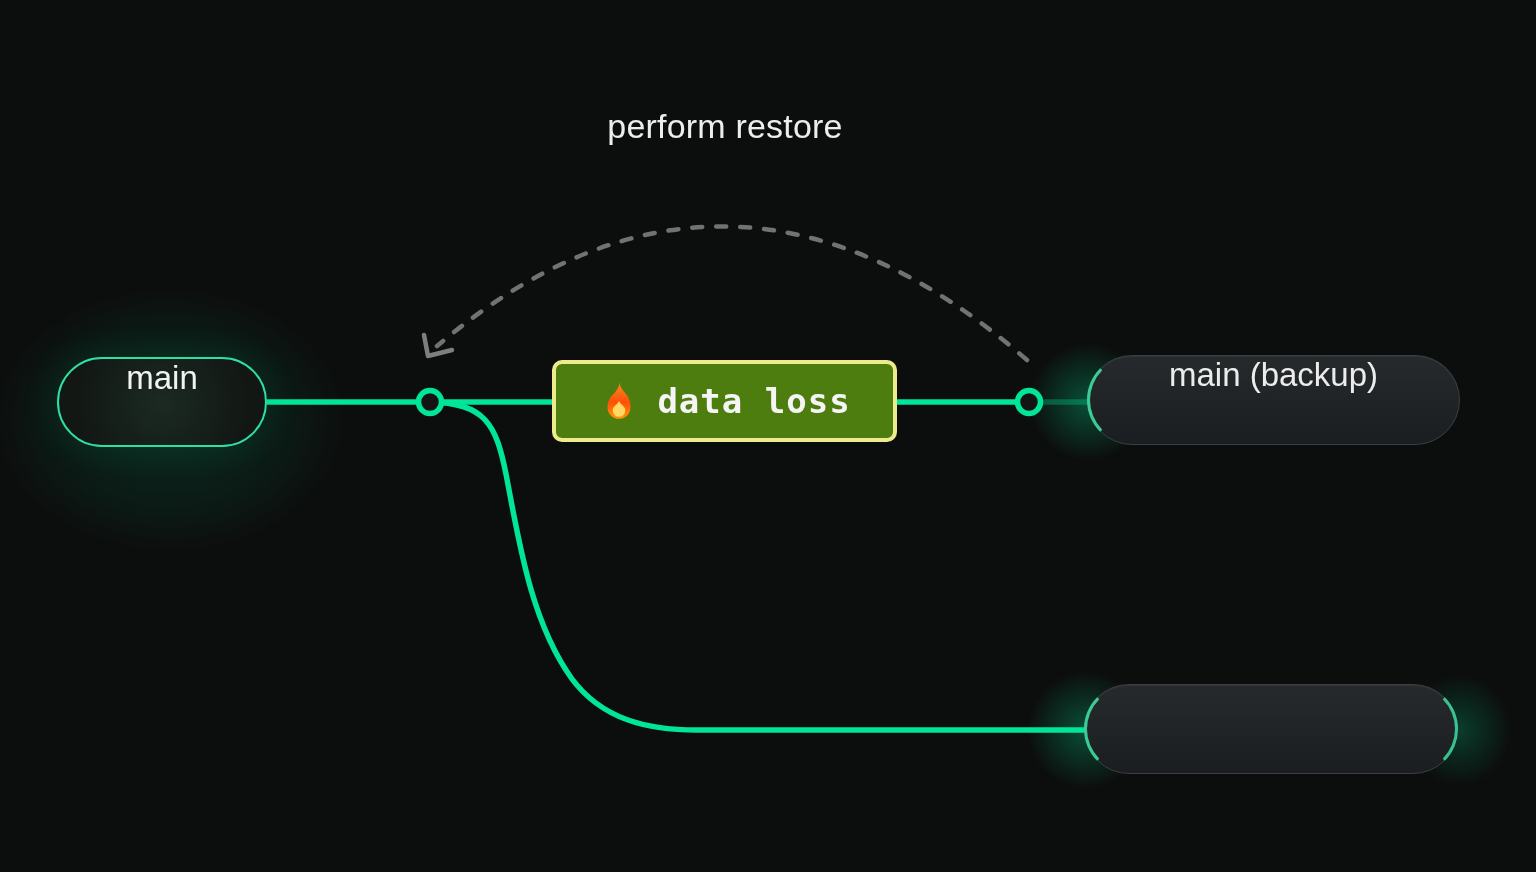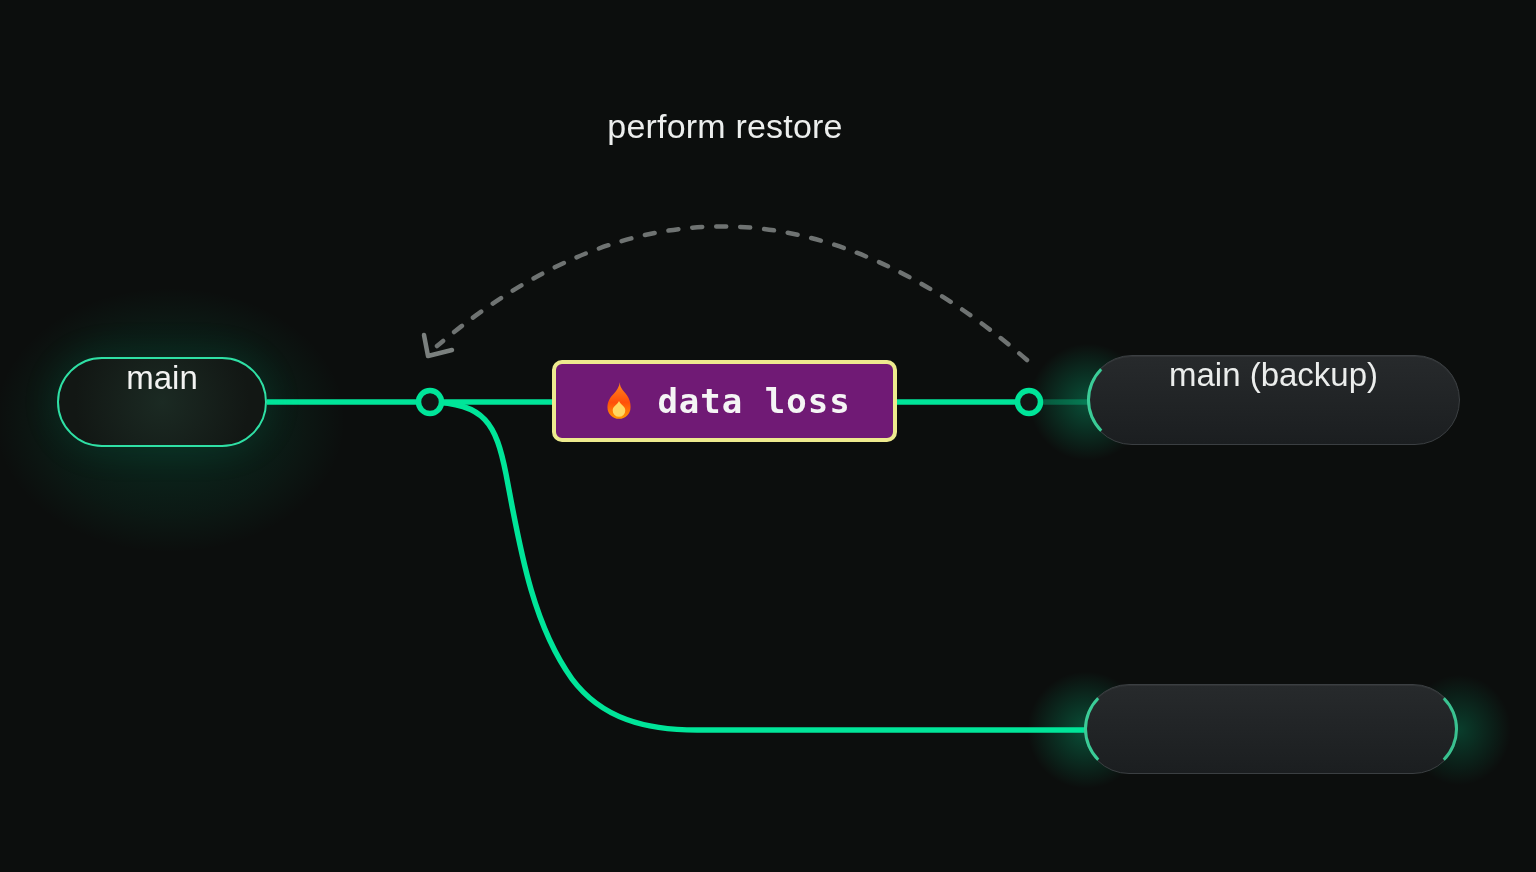"data loss" .loss-box { background: #701a75 -> #4d7c0f }
